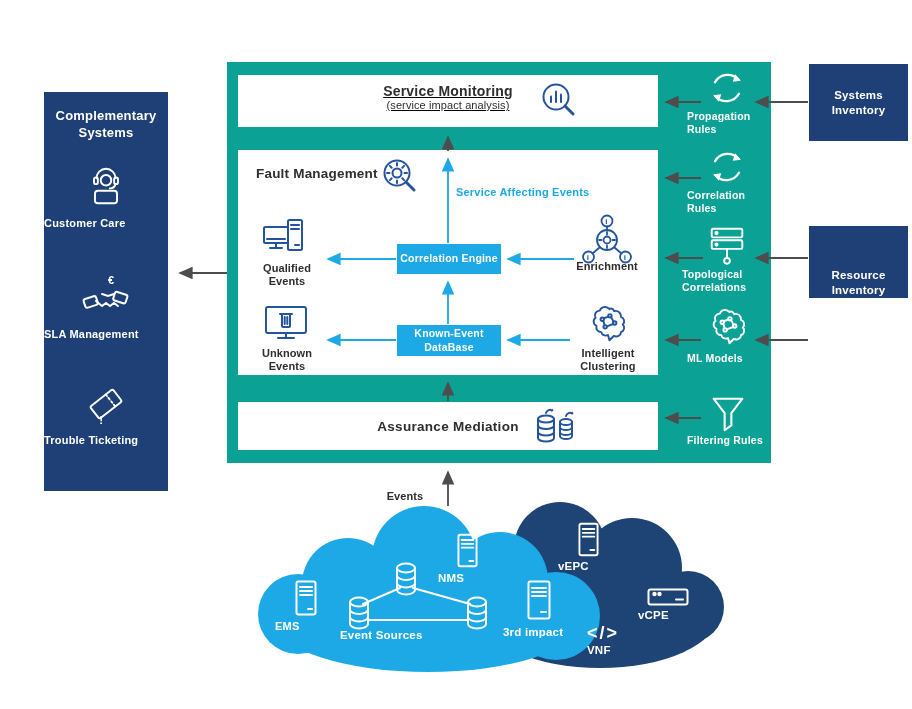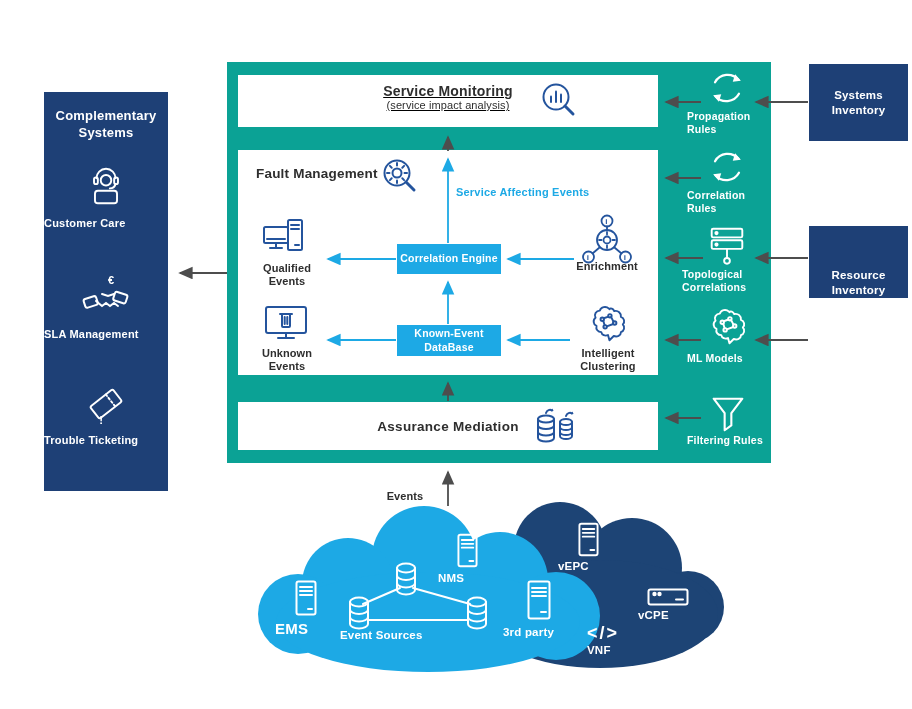"EMS" div.abs { font-size: 15px -> 11px }
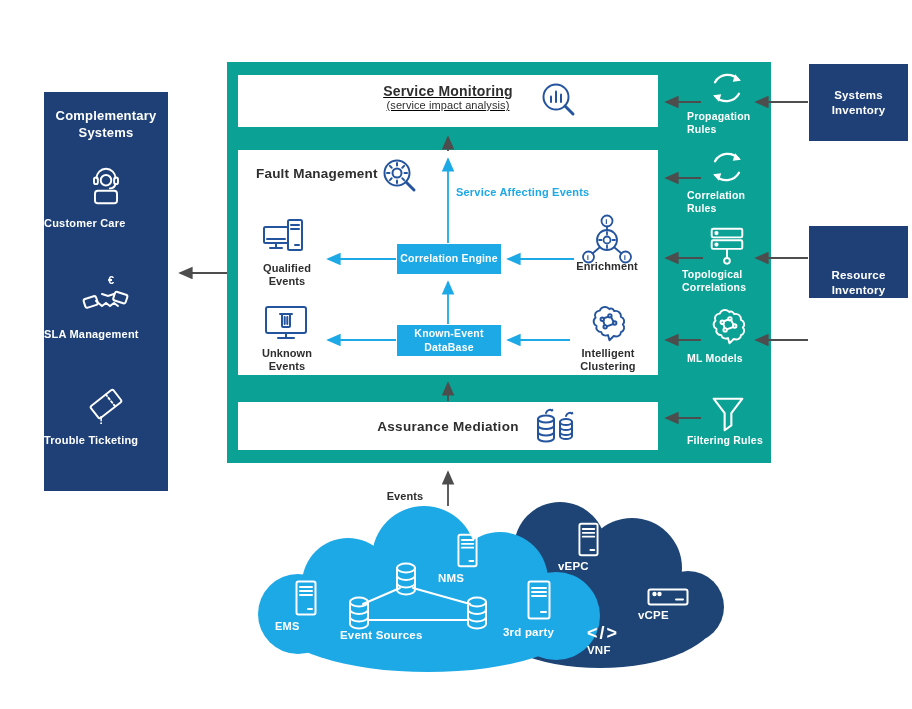"3rd party" div.abs { text: party -> impact }
